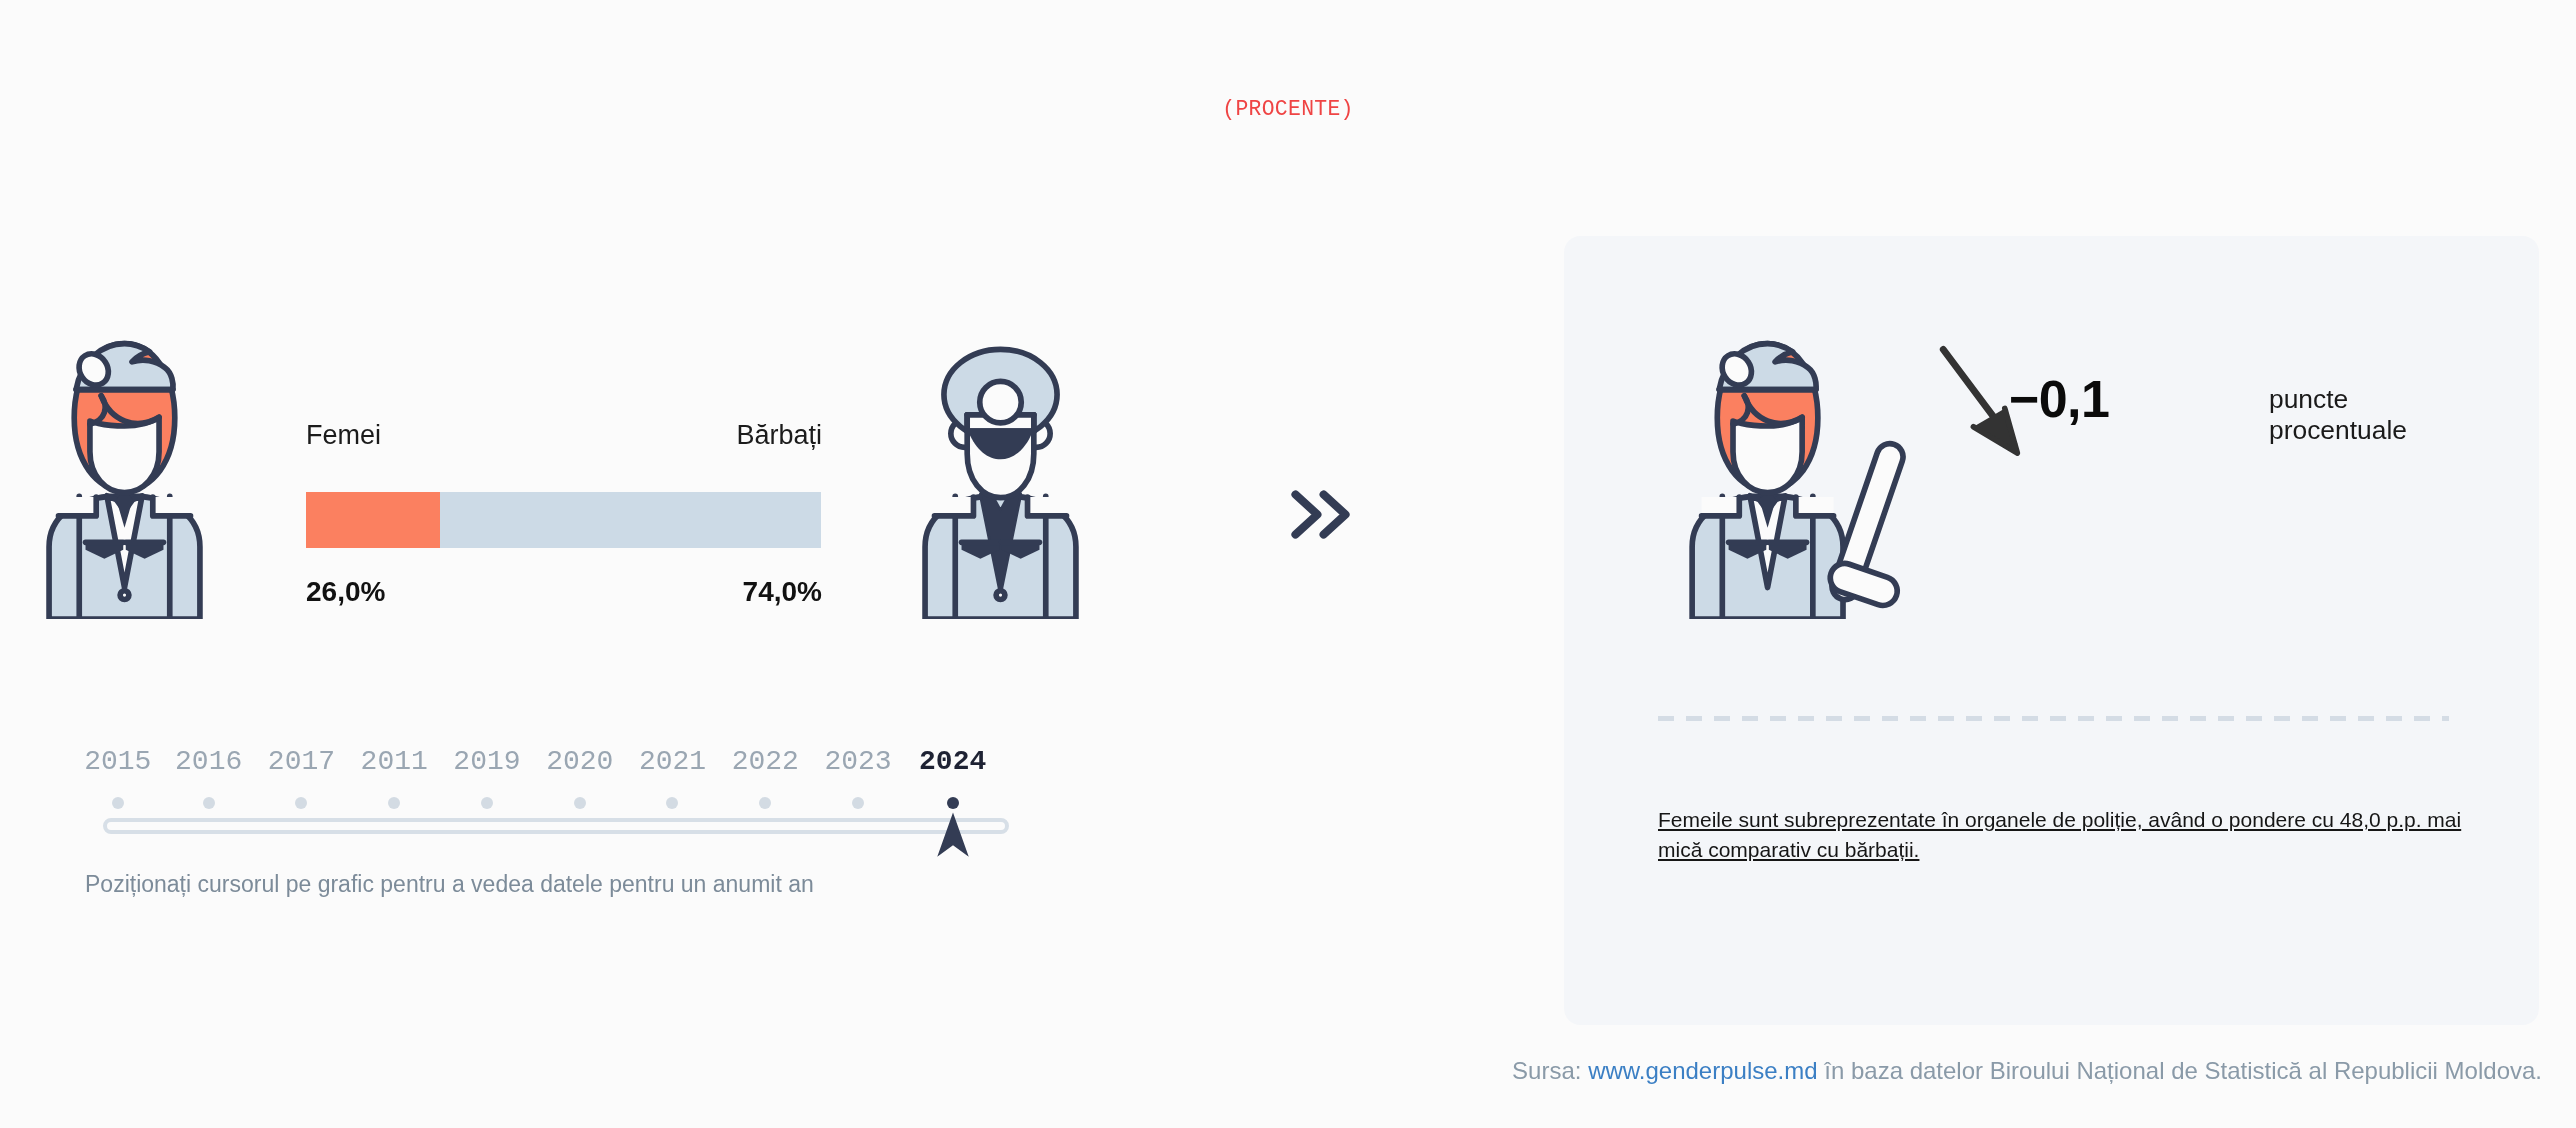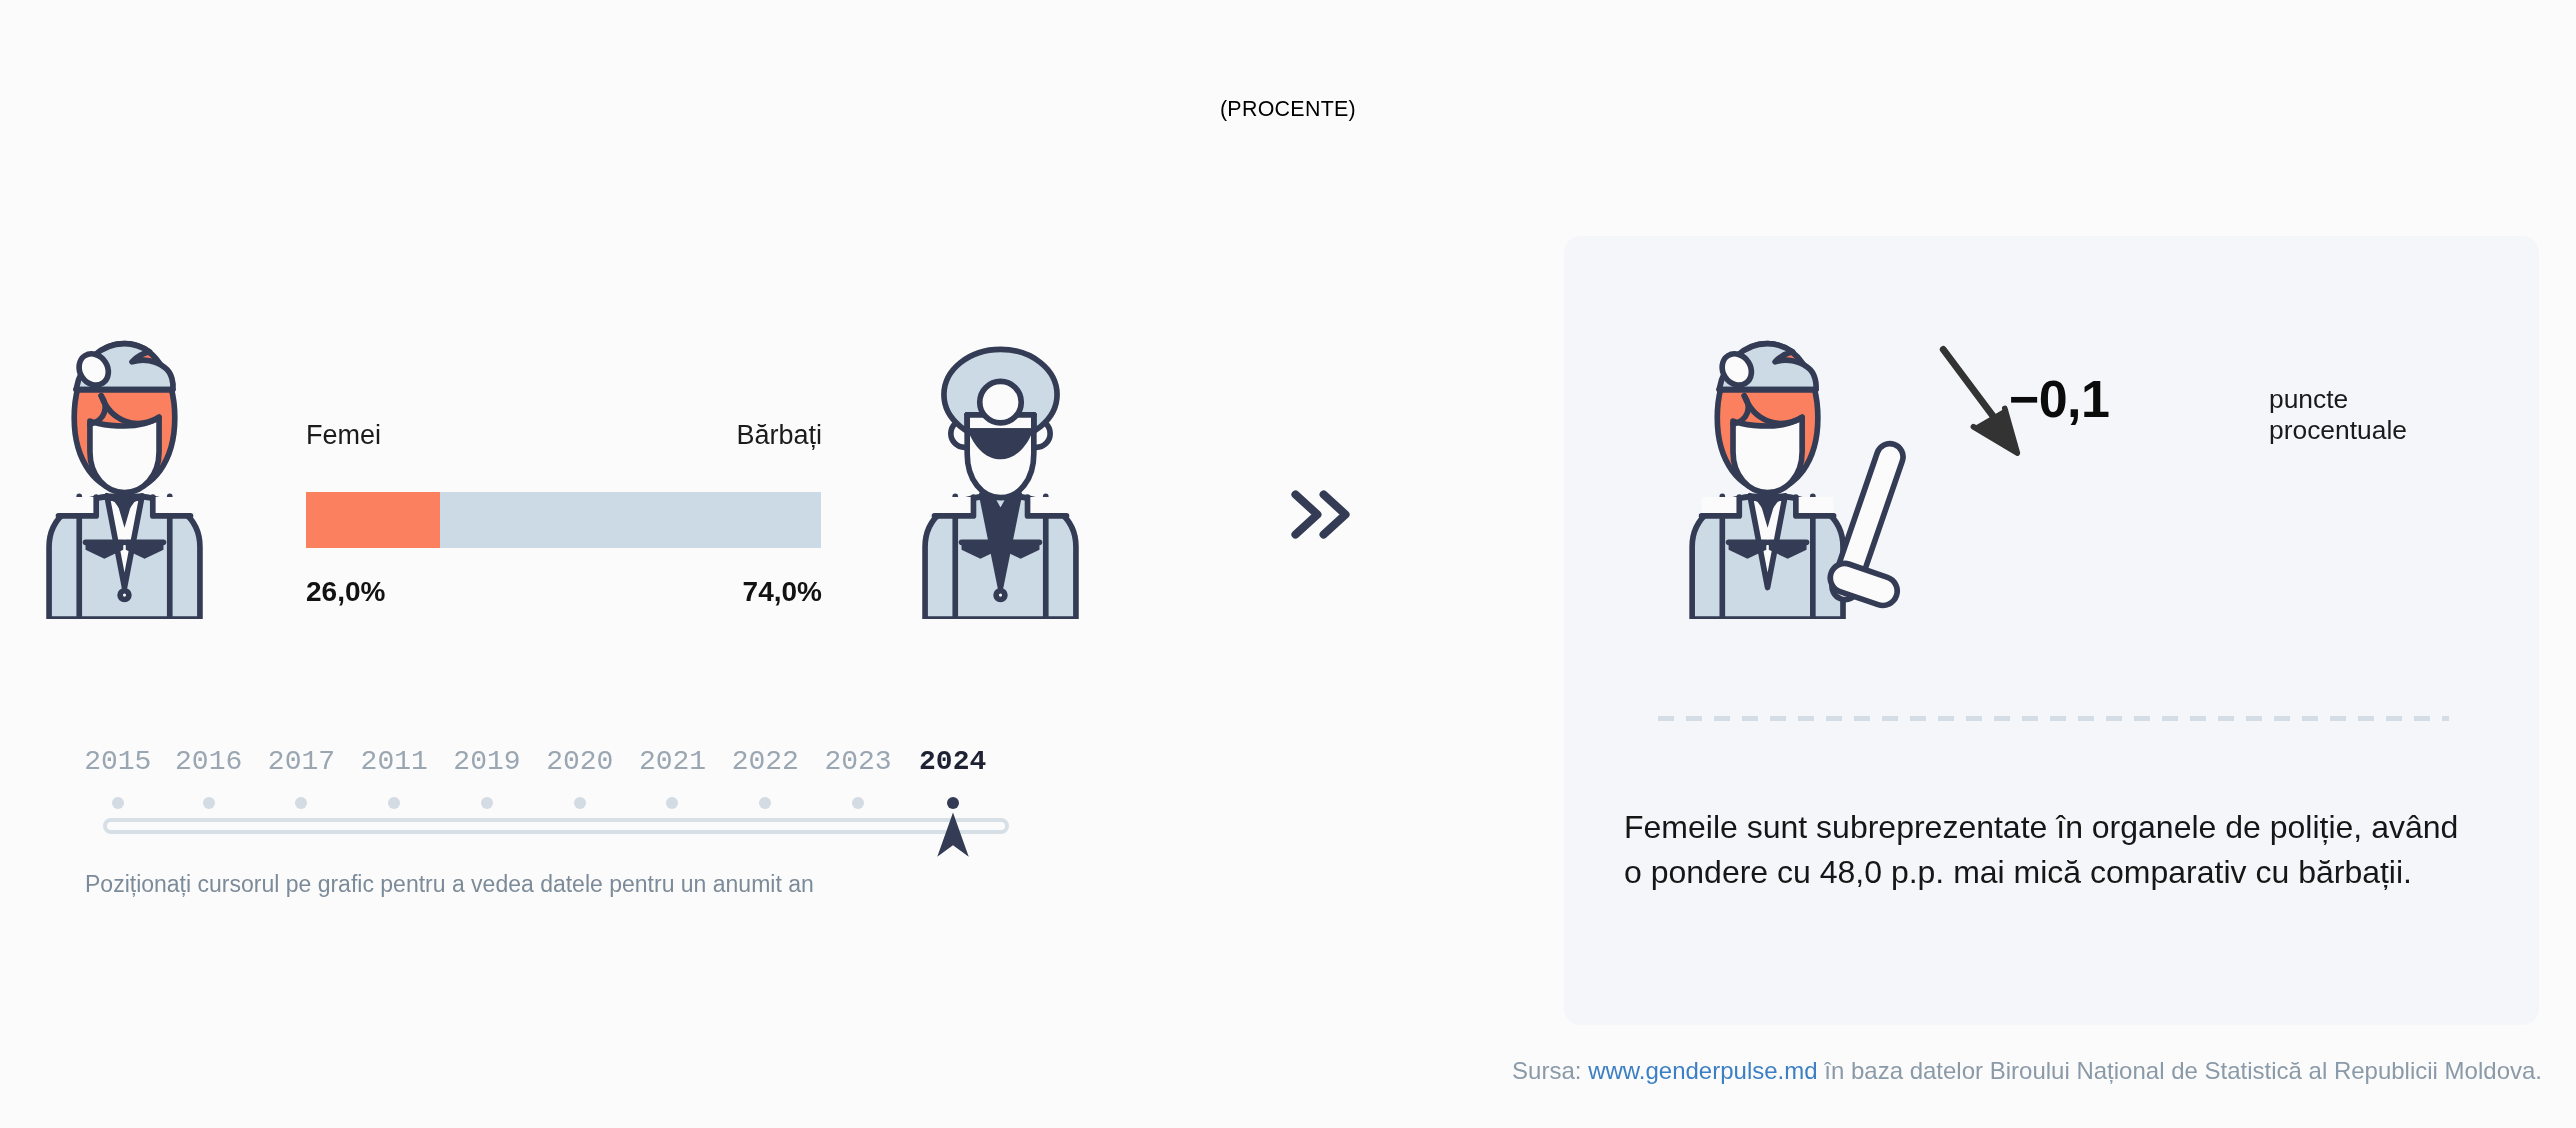"(PROCENTE)" .subtitle { color: #000000 -> #ef4444; font-family: none -> Liberation Mono, monospace }
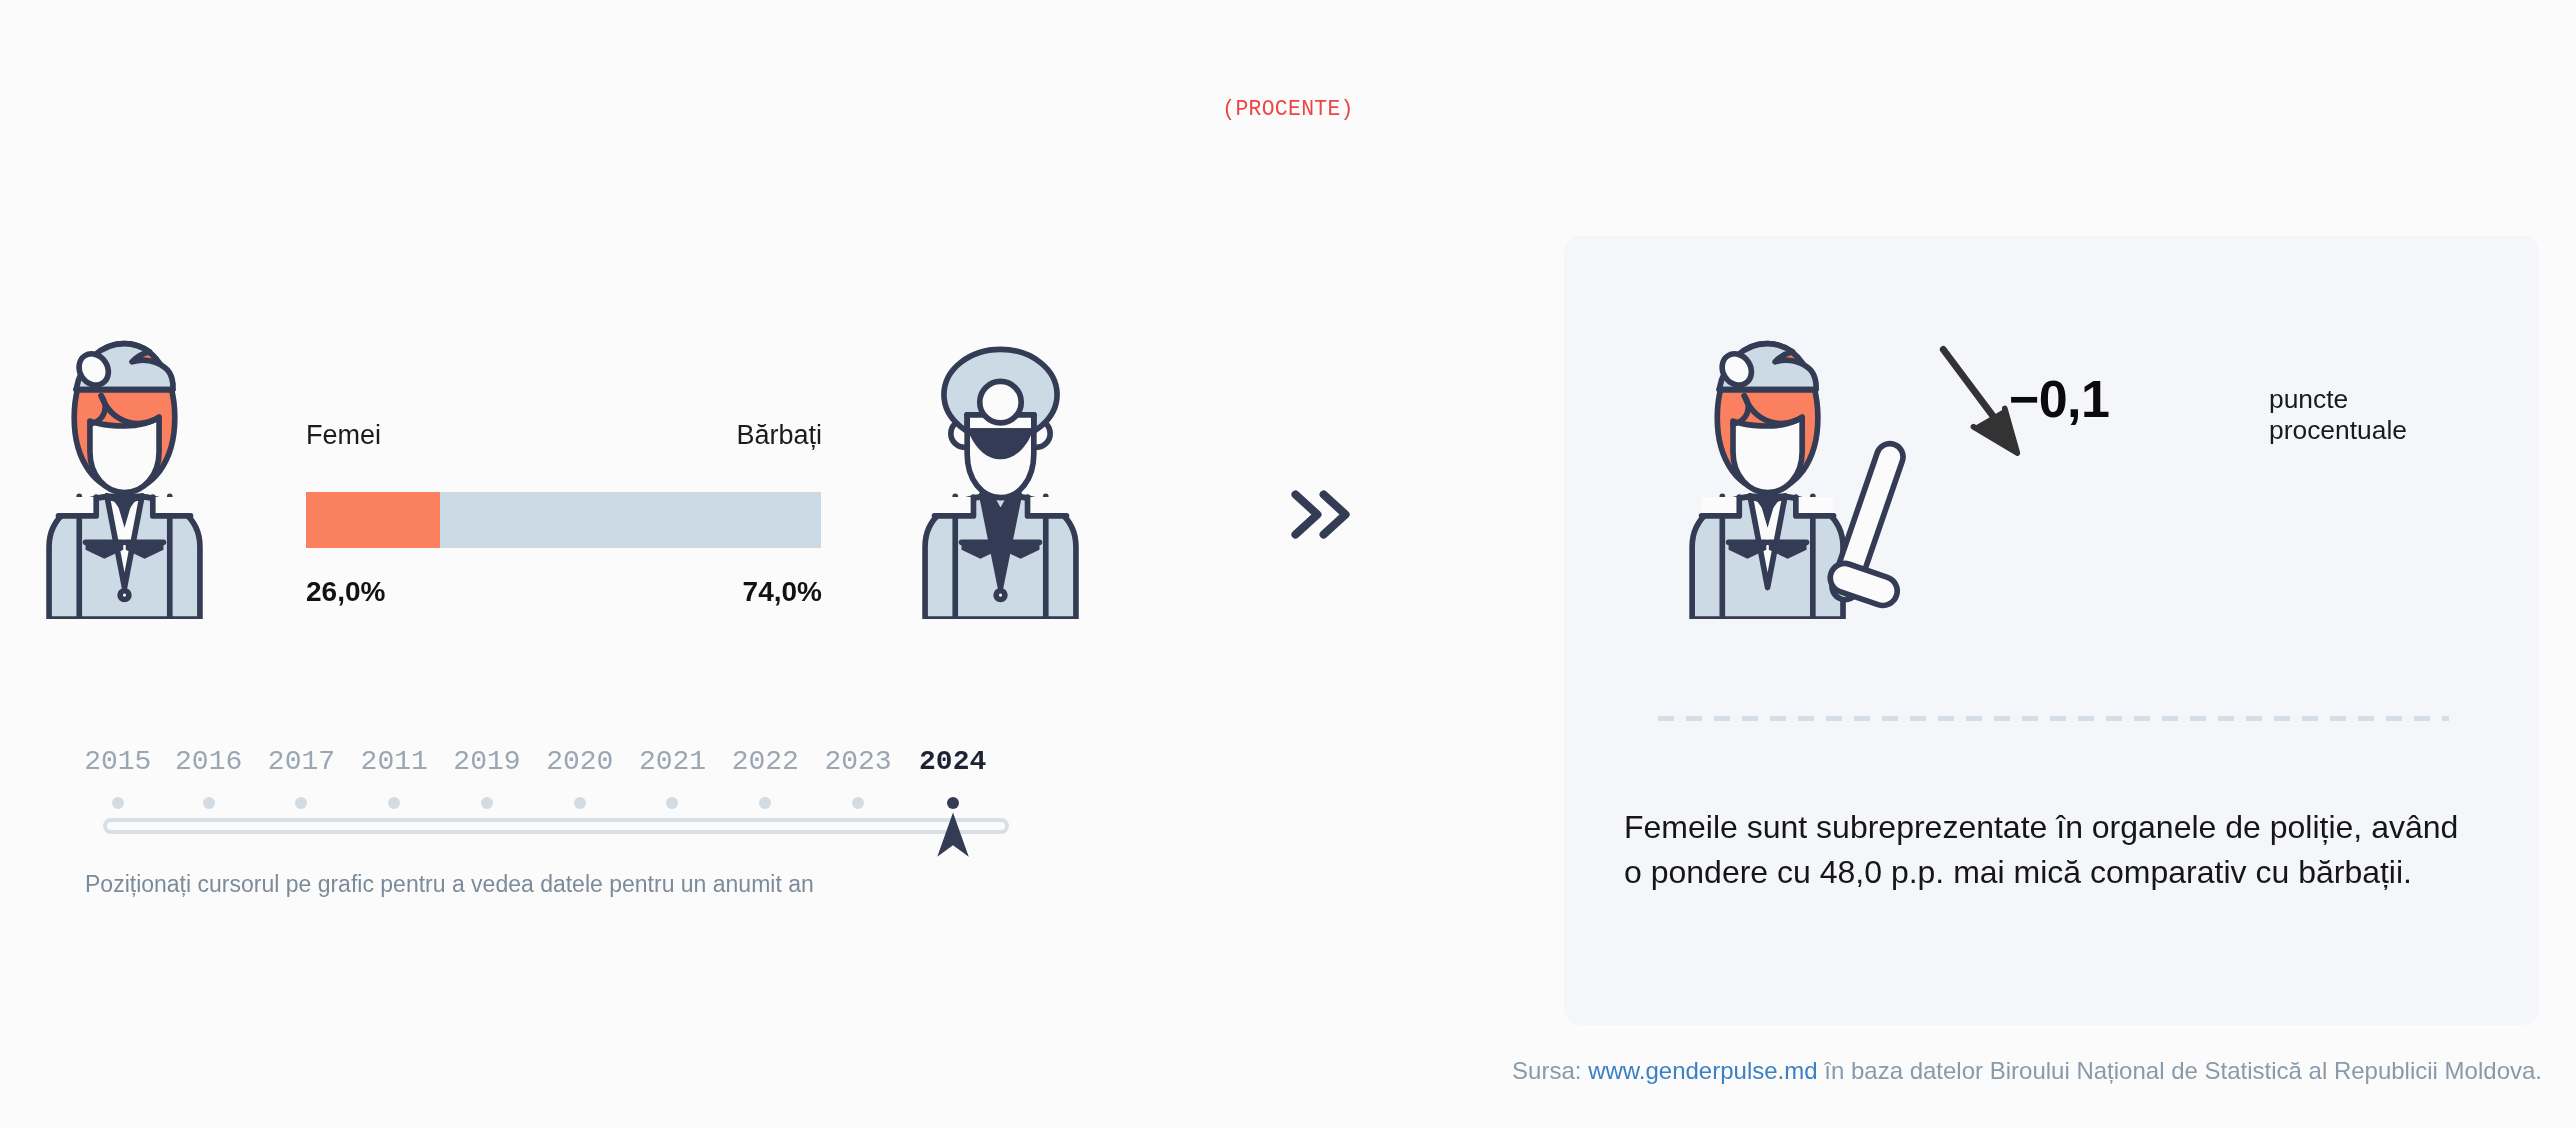"Femeile sunt subreprezentate în organele" .panel-note { font-size: 32px -> 21px; left: 1624px -> 1658px; text-decoration: none -> underline }
